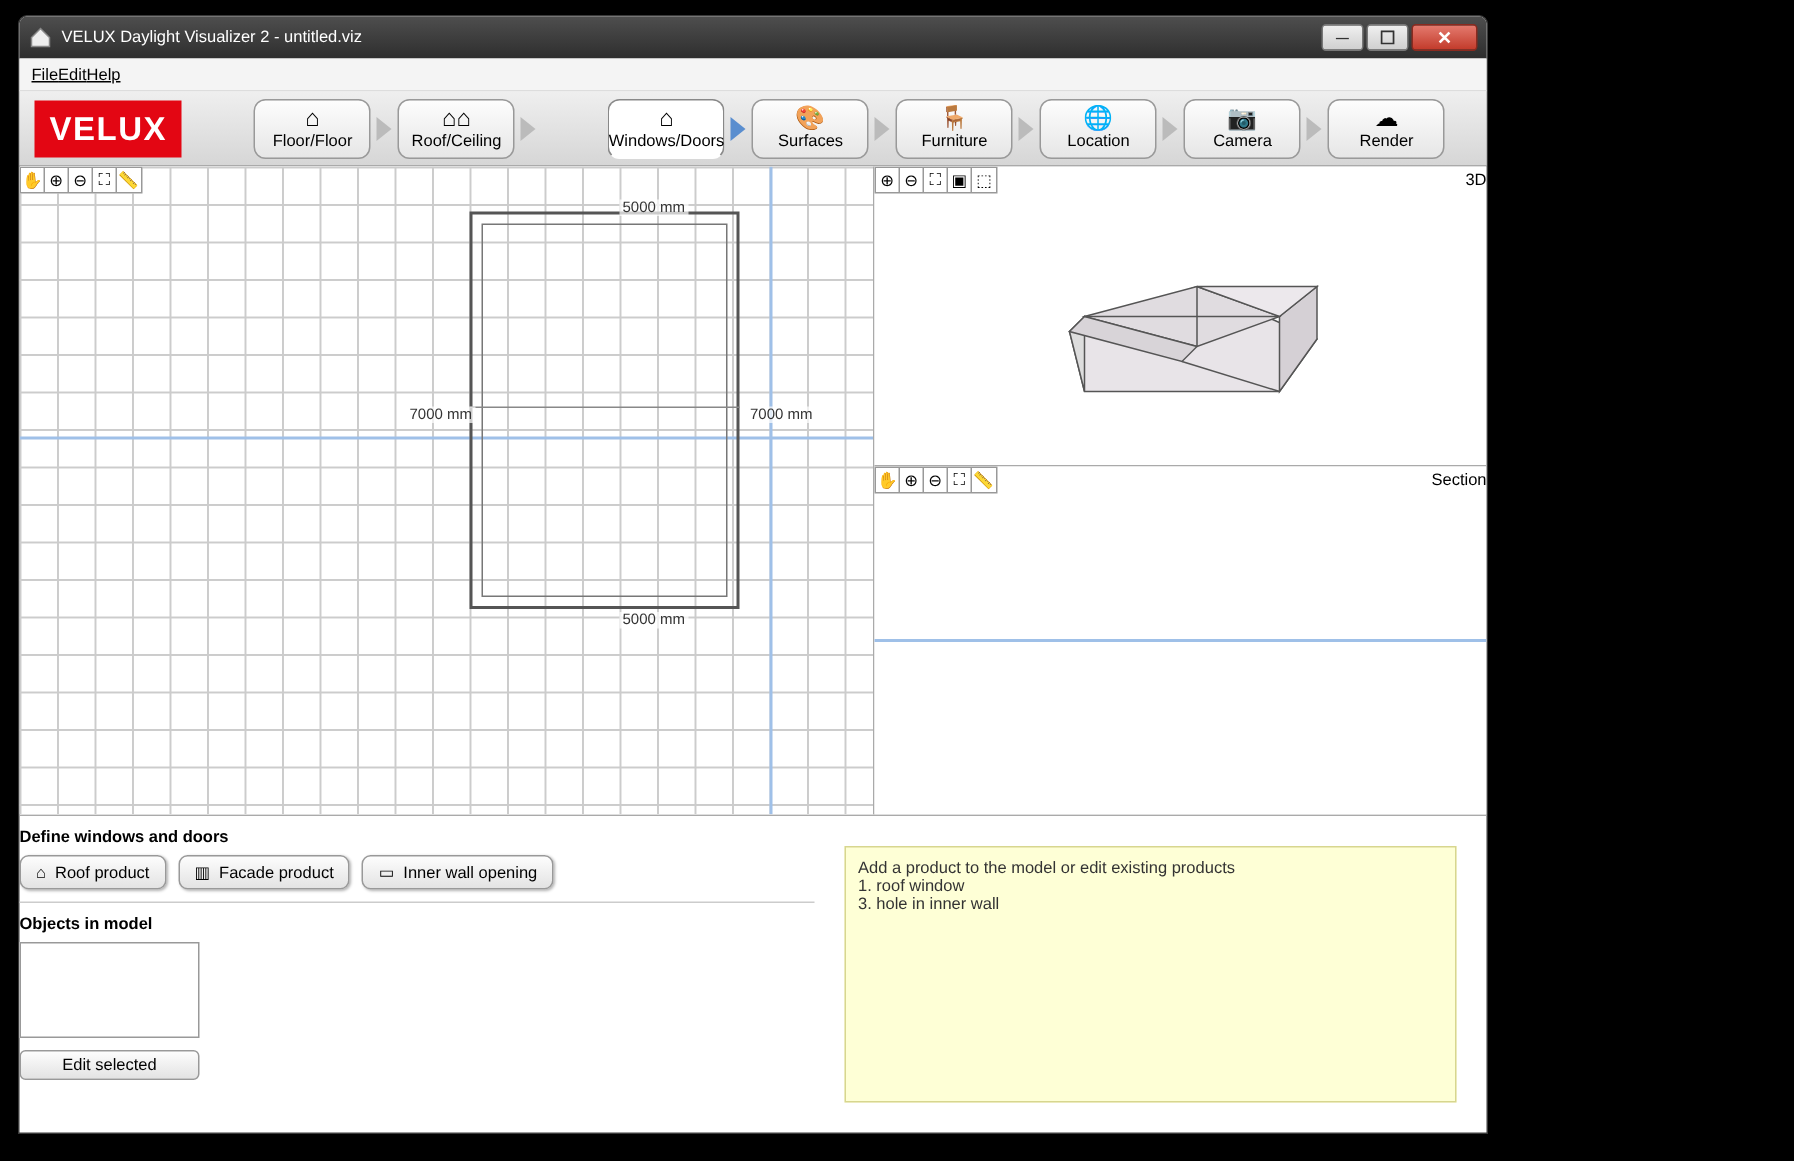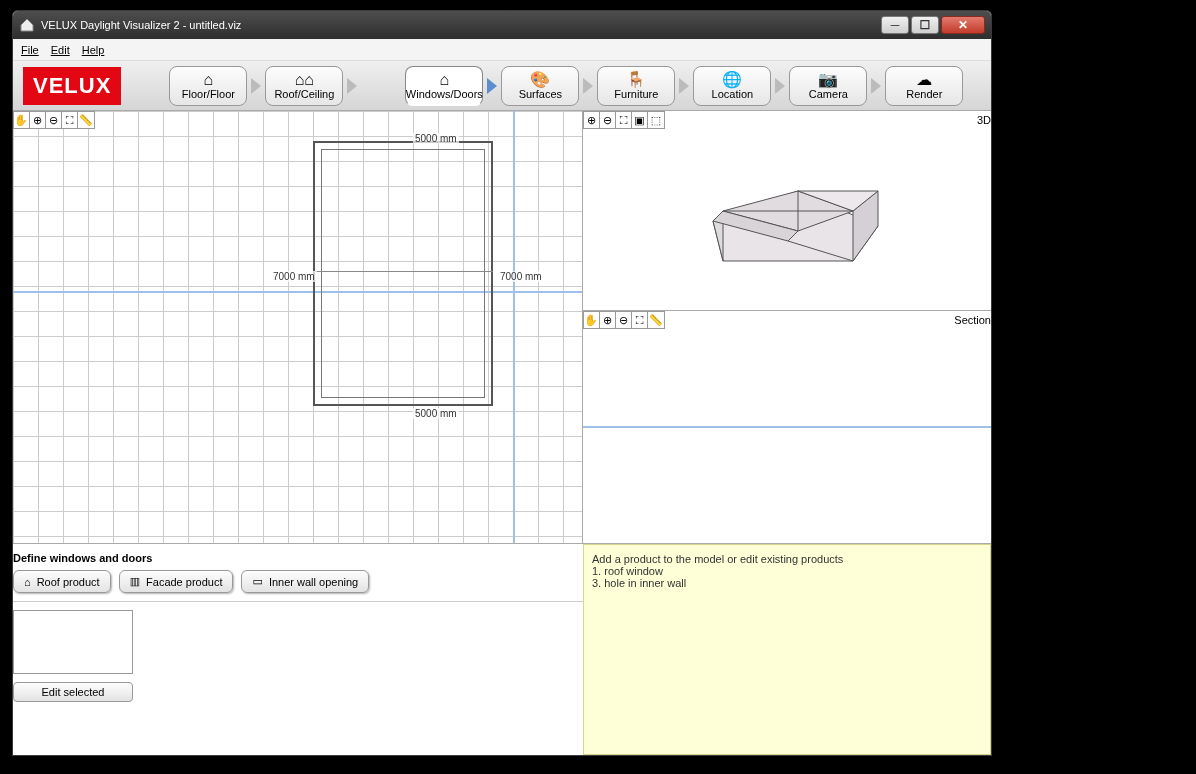"File" .menubar { gap: 12px -> 0 }
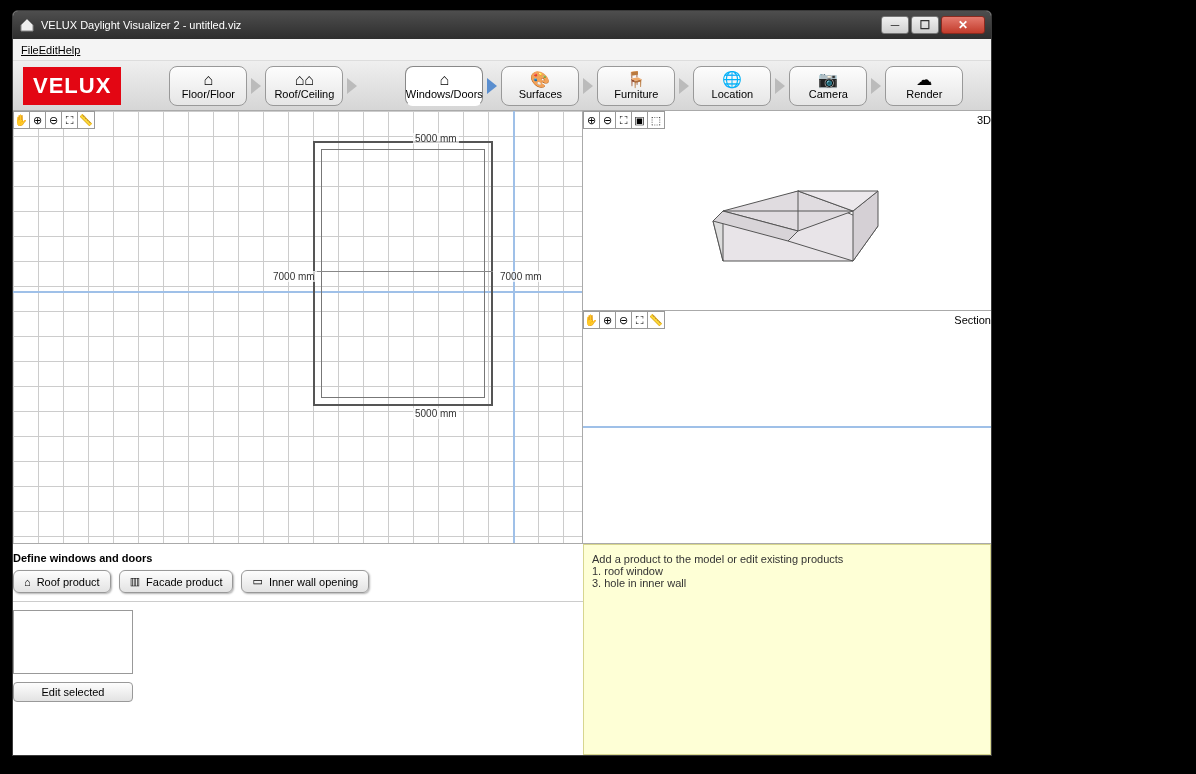"Add a product to the" .br { margin: 0 -> 20px }
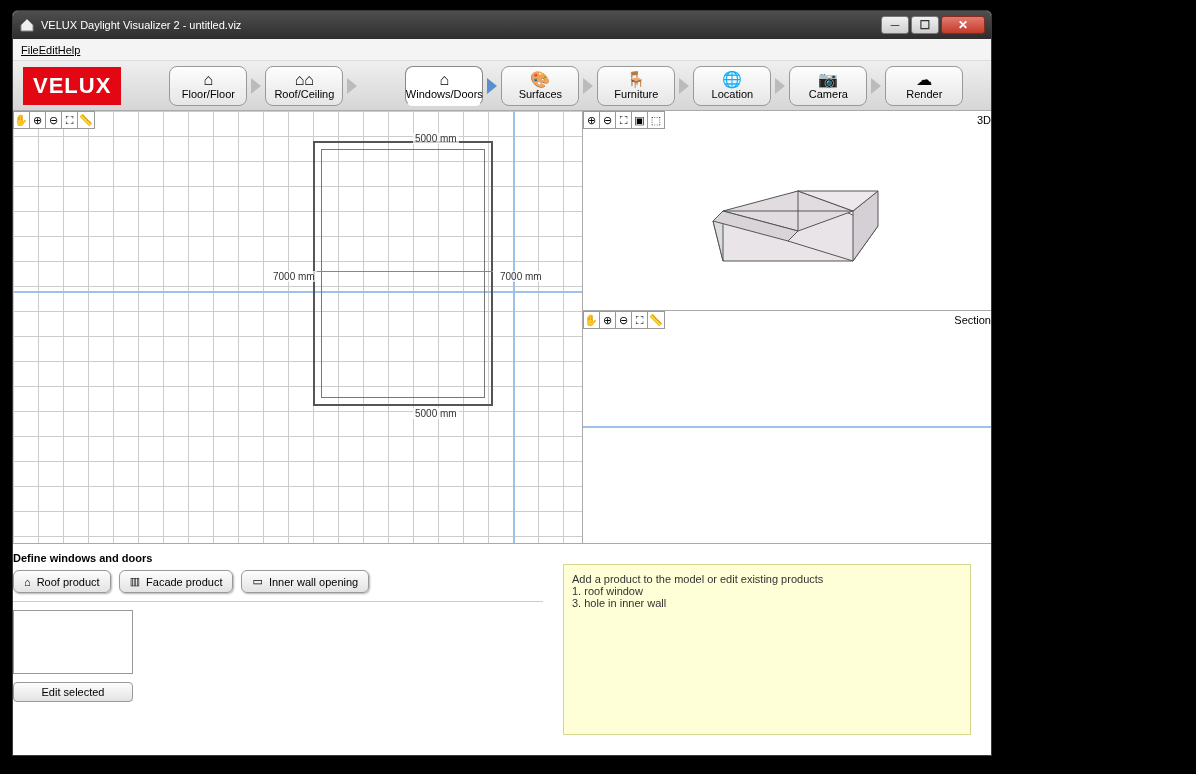"Objects in model" div.sec-title { html: none -> <div>Objects in model</div> }
